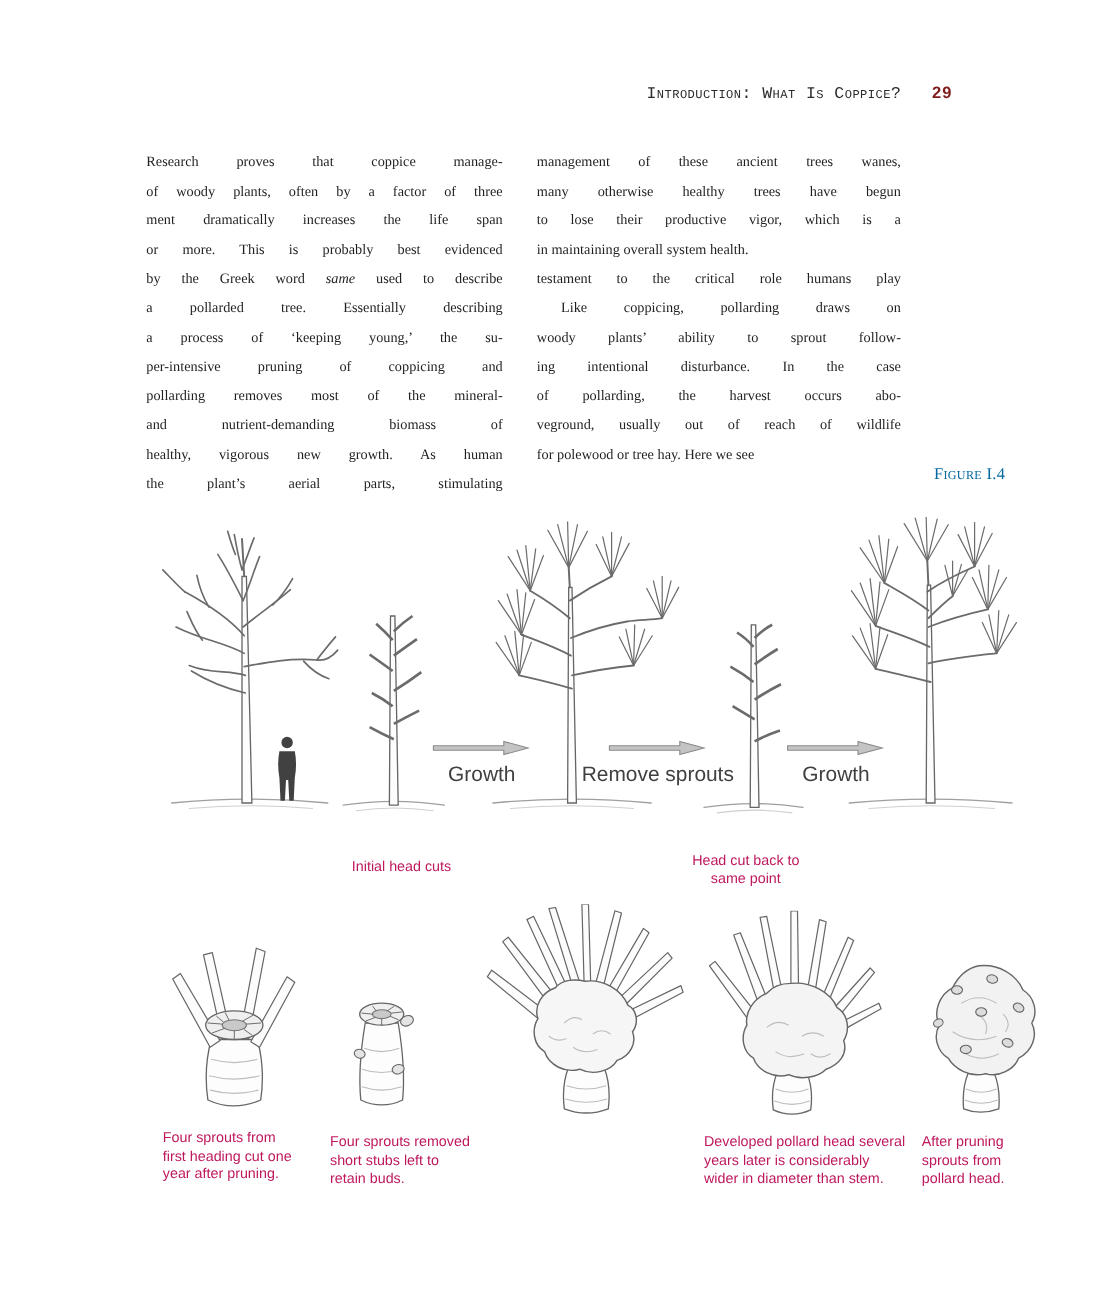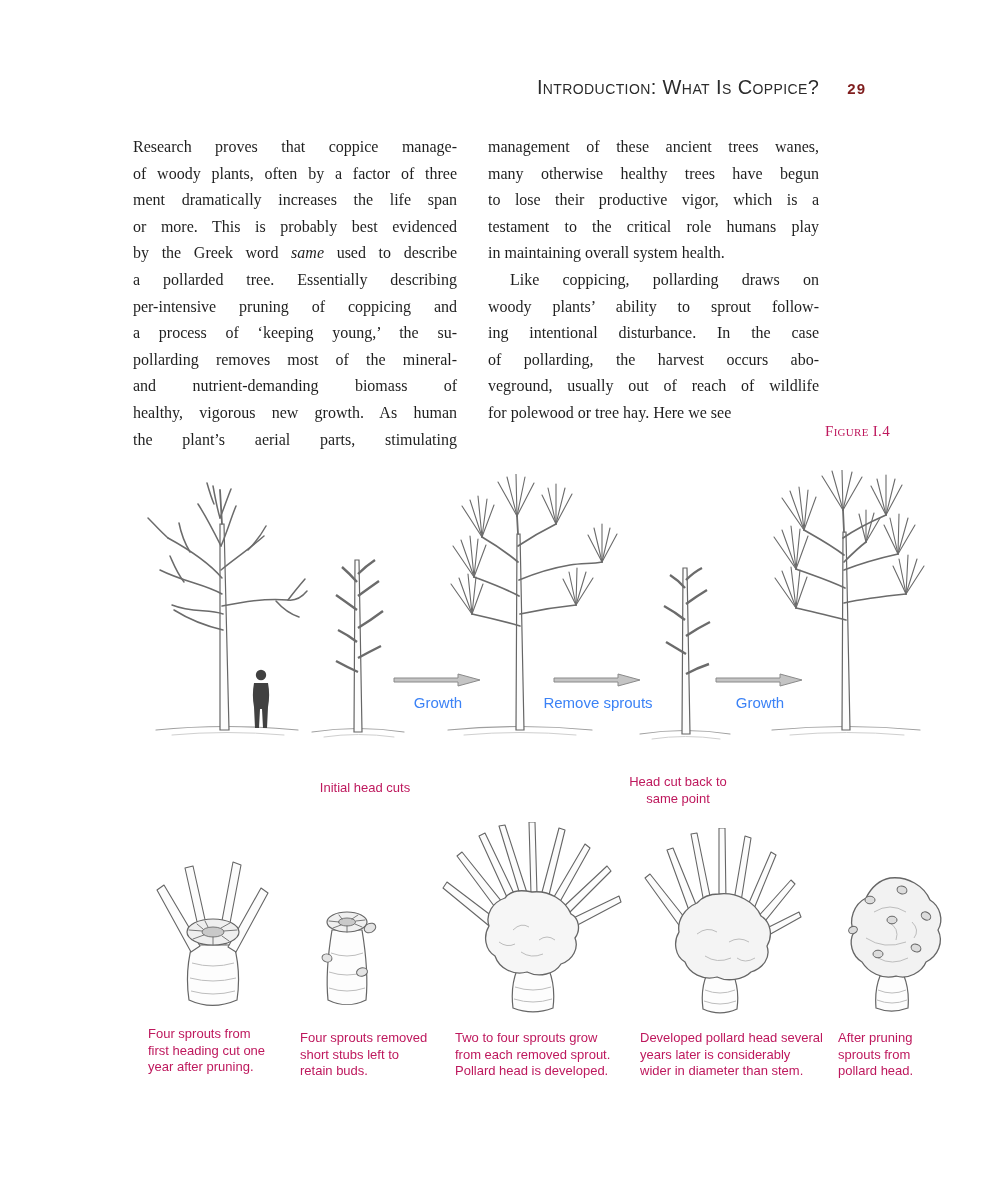"Introduction: What Is Coppice?" .header .title { font-family: Liberation Sans, sans-serif -> Liberation Mono, monospace; font-size: 20px -> 15px }
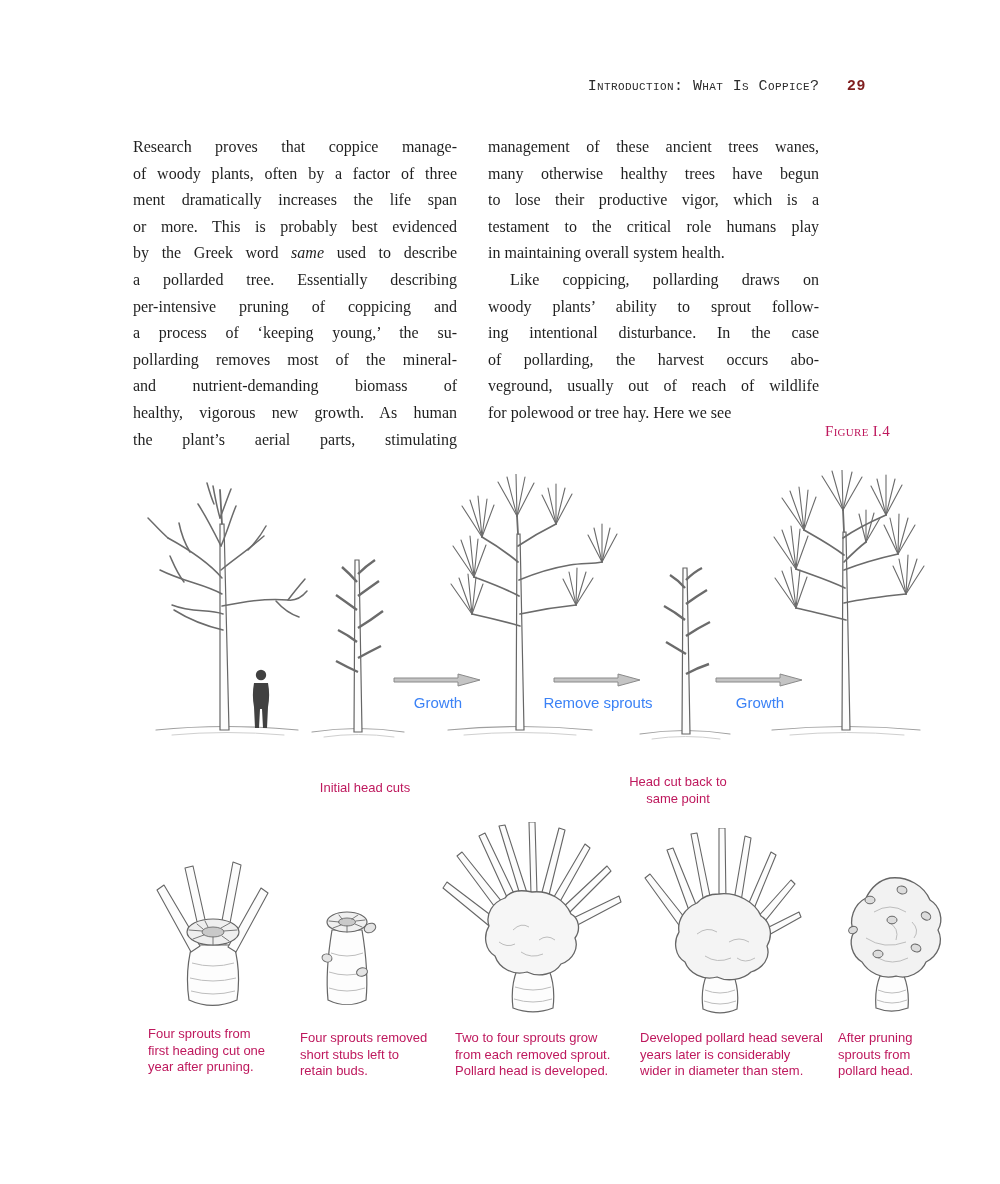"Research proves that coppice manage-" .col { font-size: 16px -> 13px }
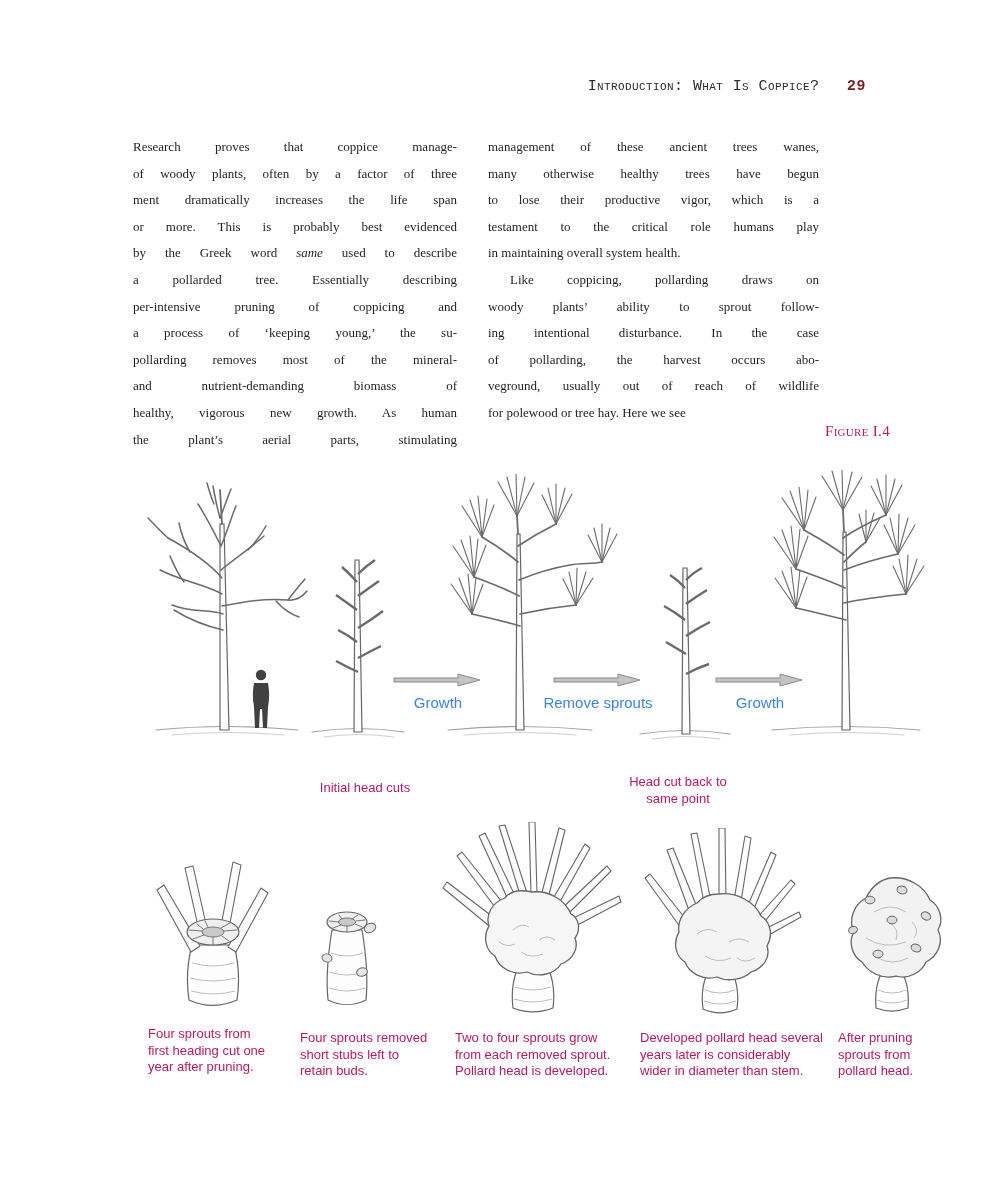"testament to the critical role" div.ln { order: before "in maintaining overall system health." -> after "in maintaining overall system health." }
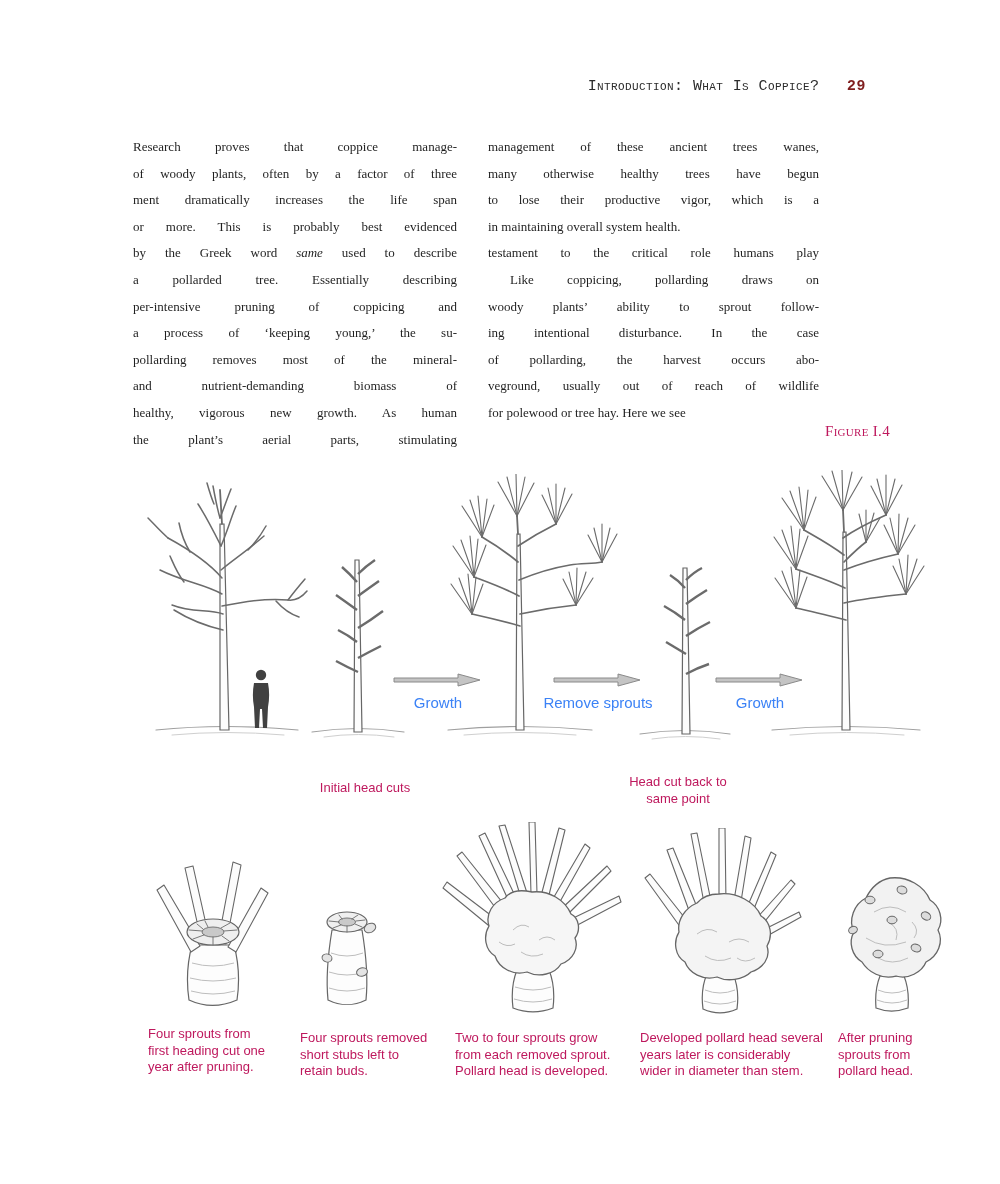"per-intensive pruning of coppicing and" div.ln { order: before "a process of ‘keeping young,’" -> after "a process of ‘keeping young,’" }
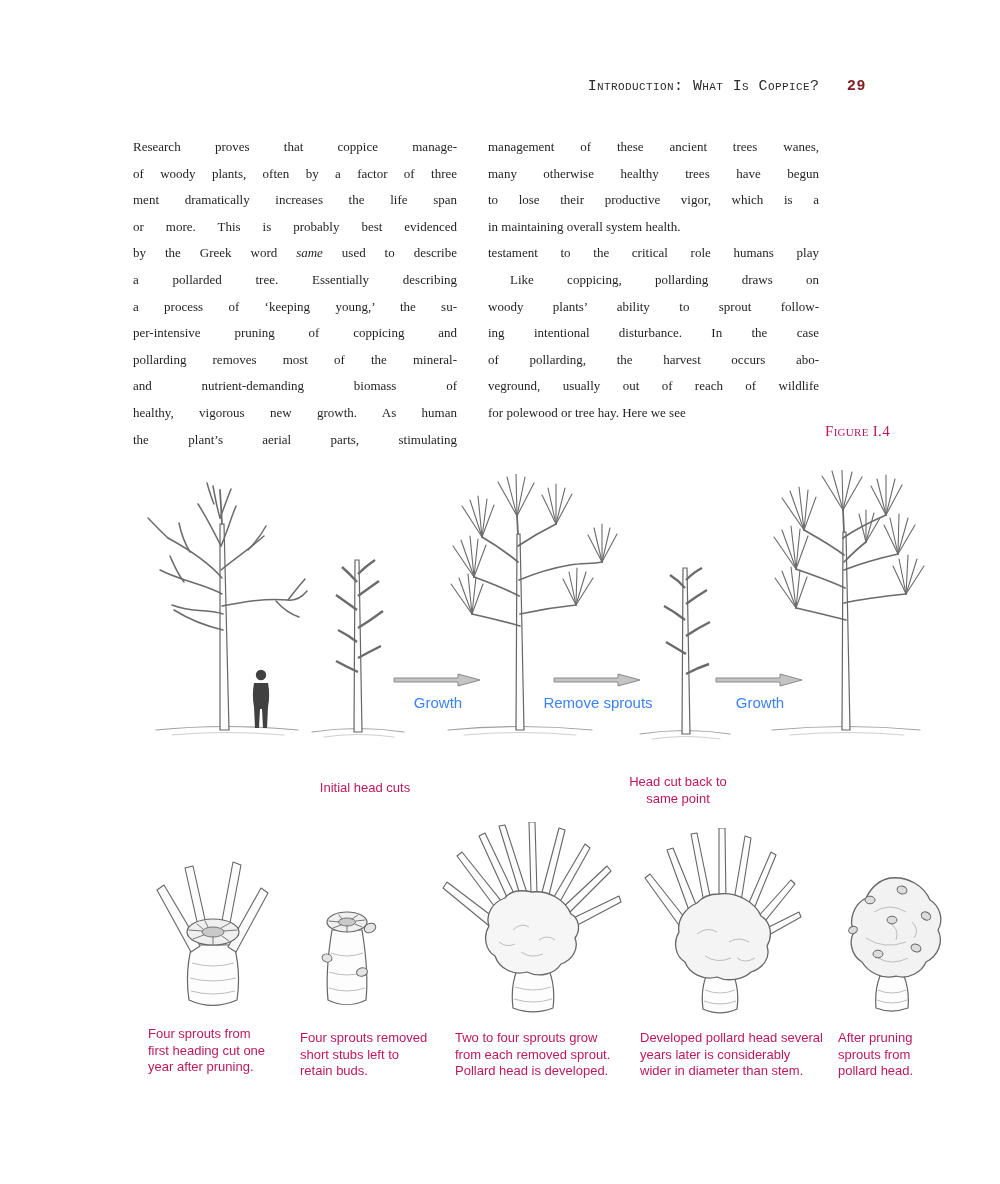"Figure I.4" .figref { color: #be185d -> #0369a1; left: 825px -> 849px }
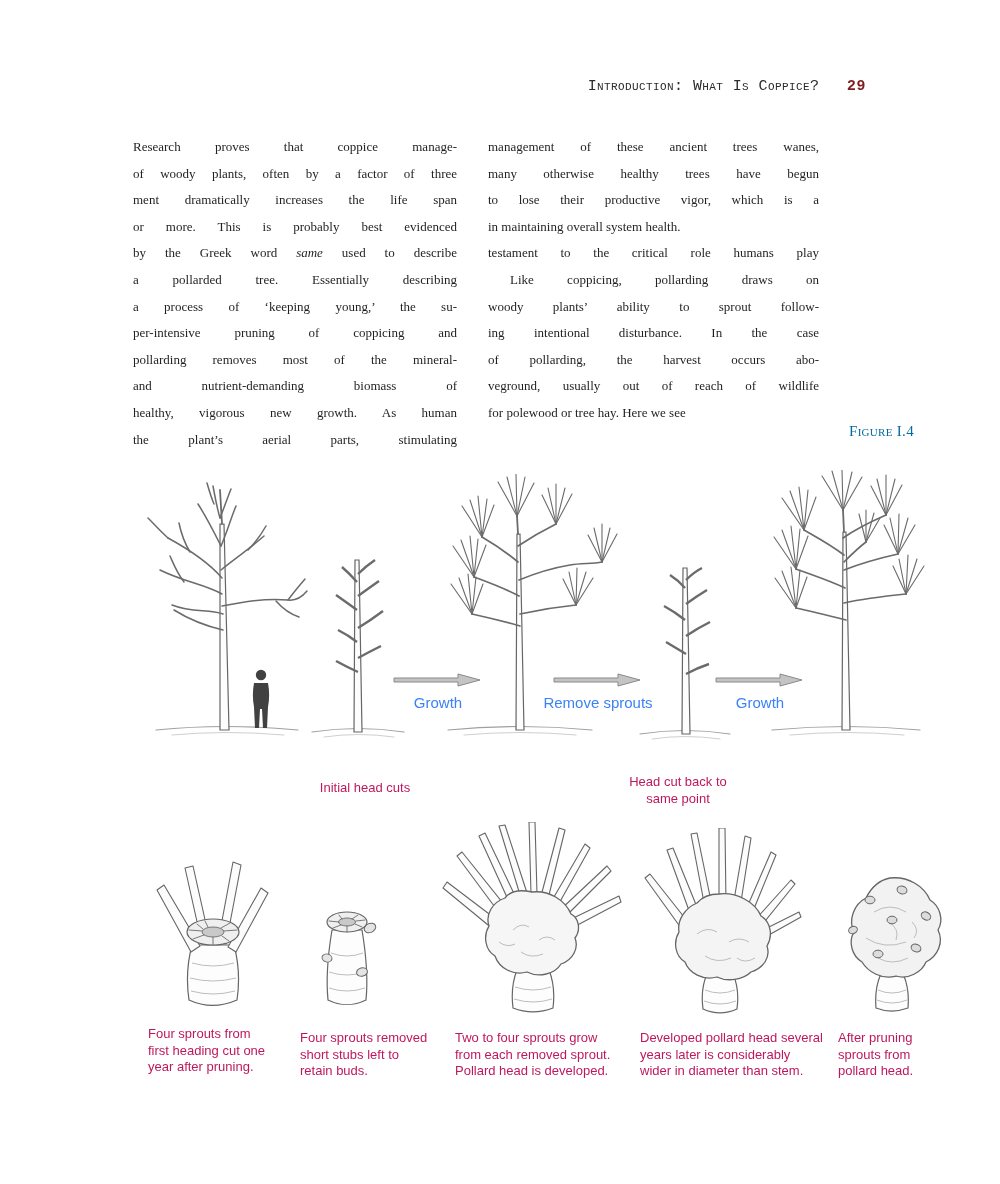"Growth" .arrlabel { color: #3b82f6 -> #404040; font-size: 15px -> 19px }
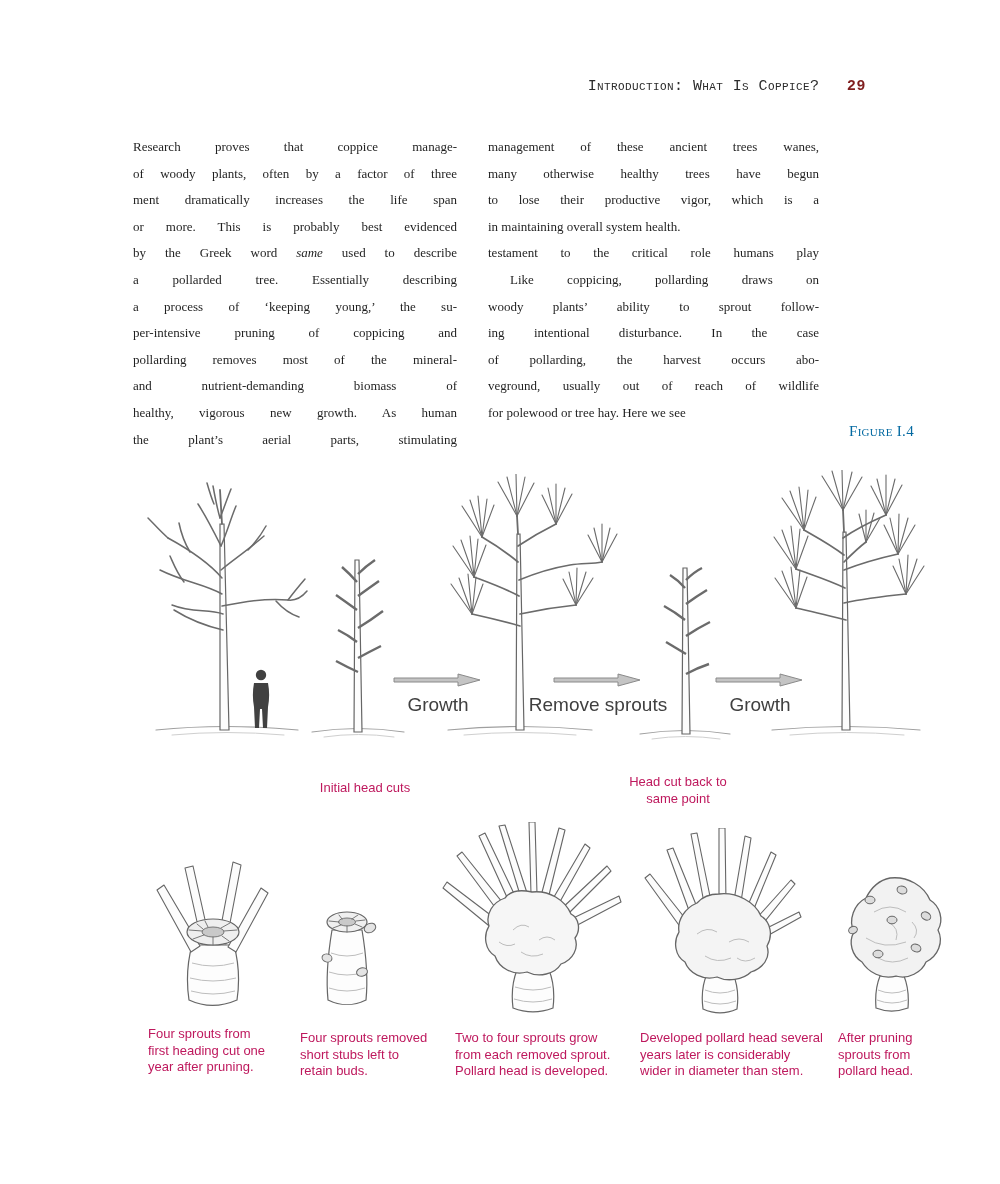"Two to four sprouts grow" div.abs { html: <div>Two to four sprouts grow from each removed sprout. Pollard head is developed.</div> -> none }
